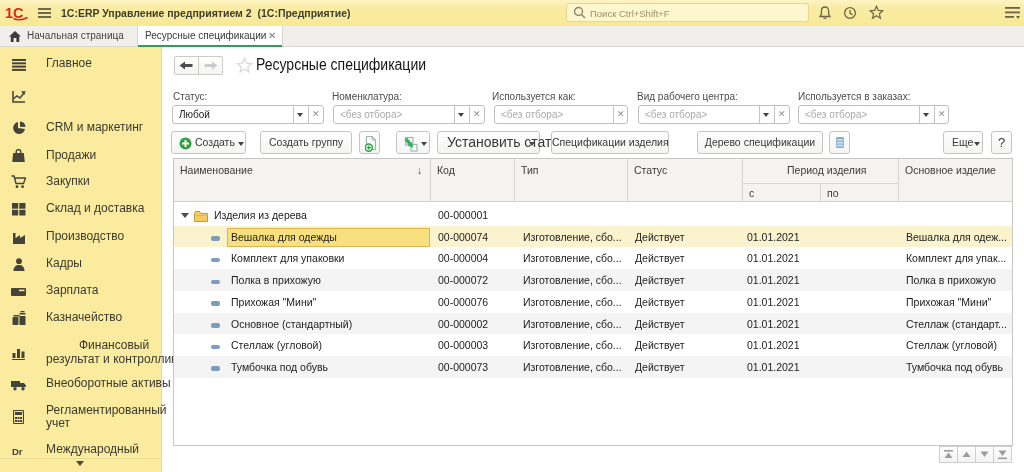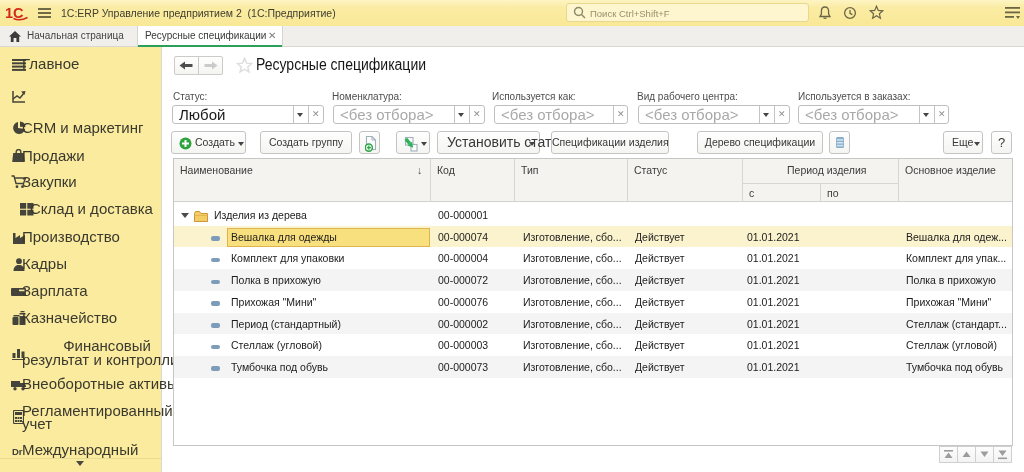"1С:ERP Управление предприятием 2" #topbar .title { font-weight: none -> bold }
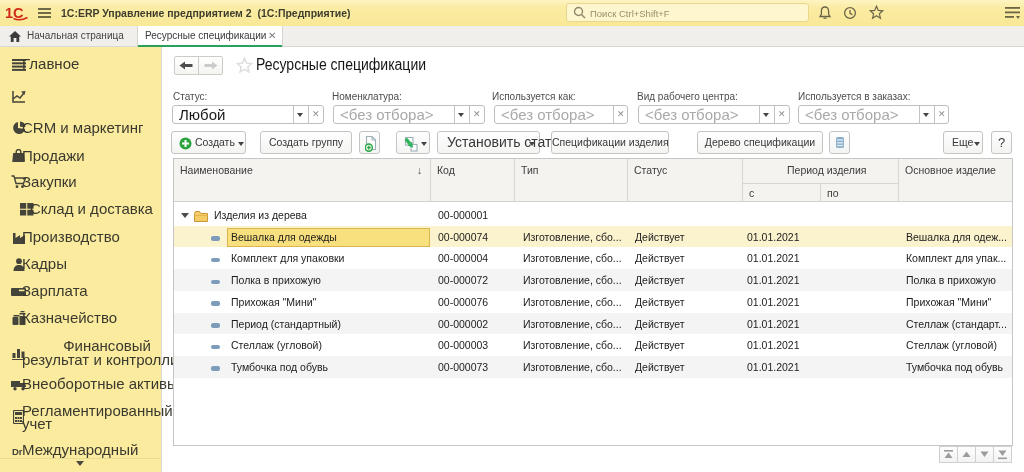"Главное" .sitem .lb { font-size: 15px -> 12px; left: 22px -> 46px }
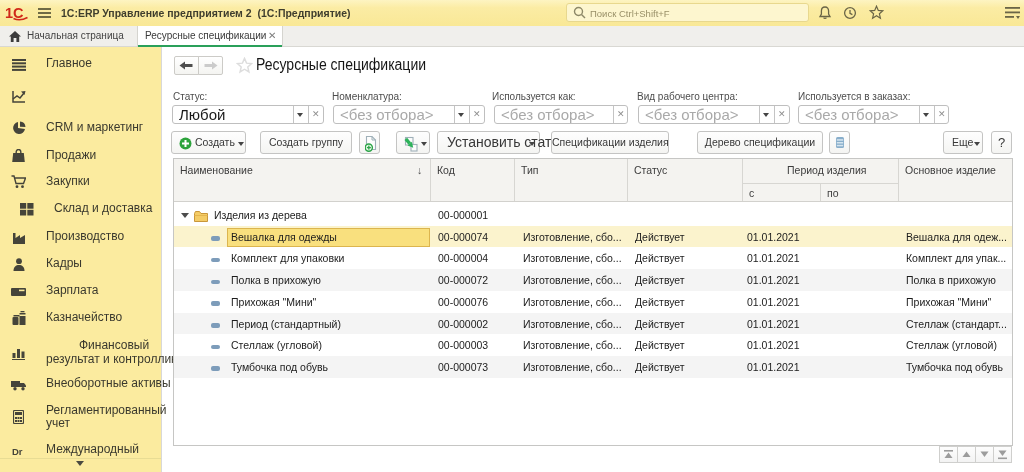"Любой" .fbox .val { font-size: 15px -> 10px }
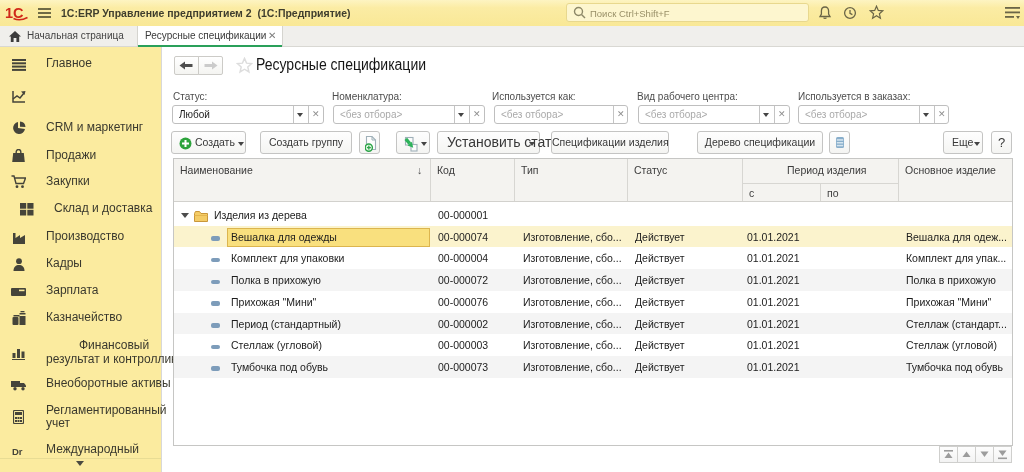"Склад и доставка" div.sitem { margin-left: 8px -> none }
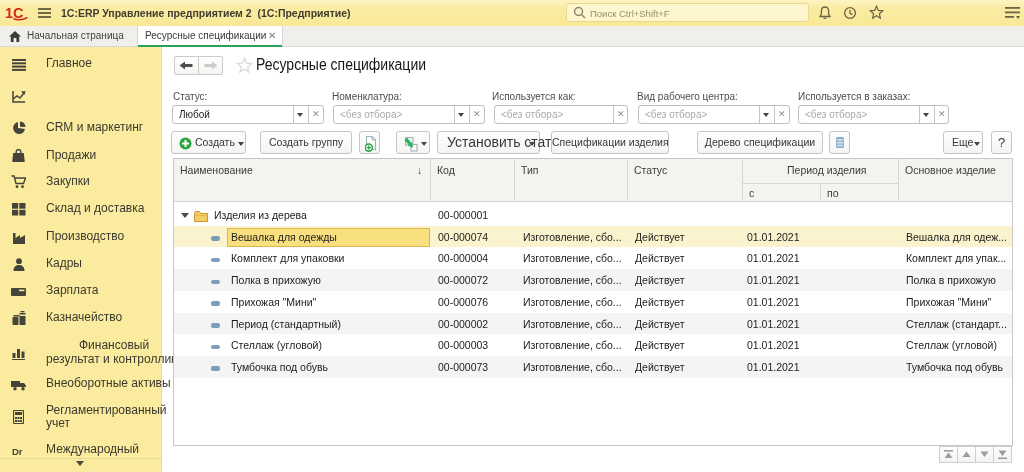"Период (стандартный)" div.cell { text: Период -> Основное }
